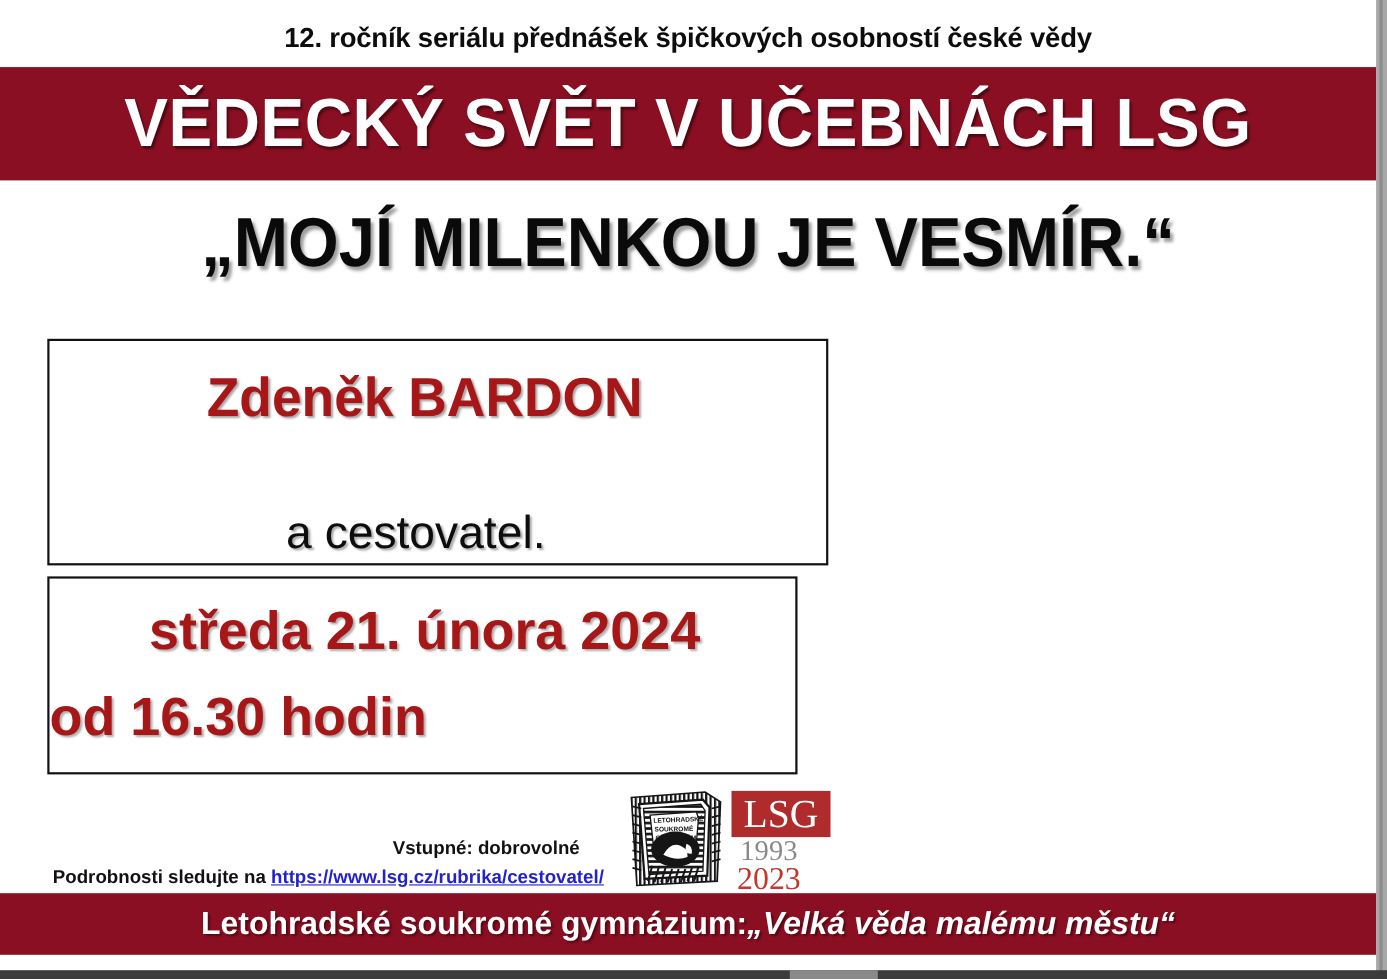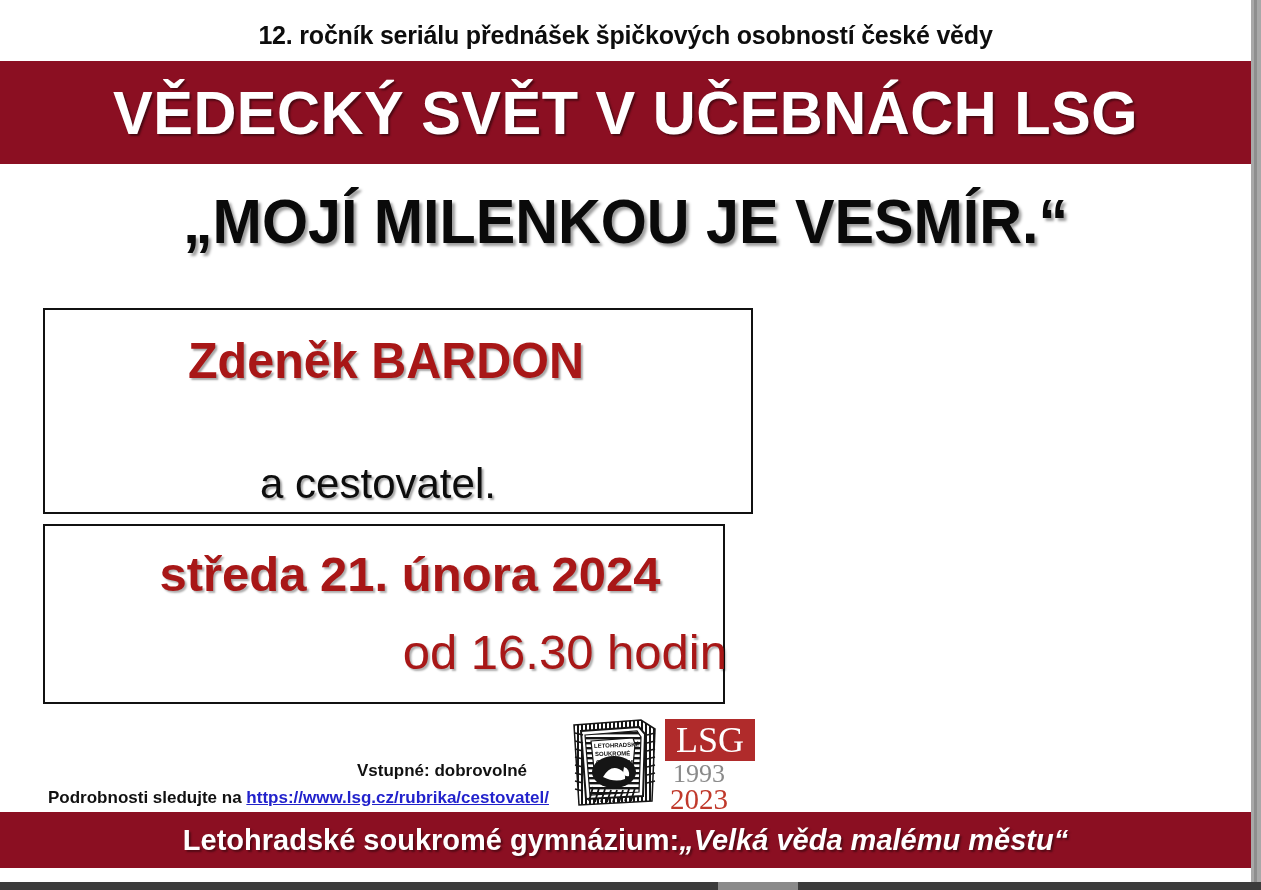"středa 21. února 2024" .date-line-1 { margin-left: 24px -> none }
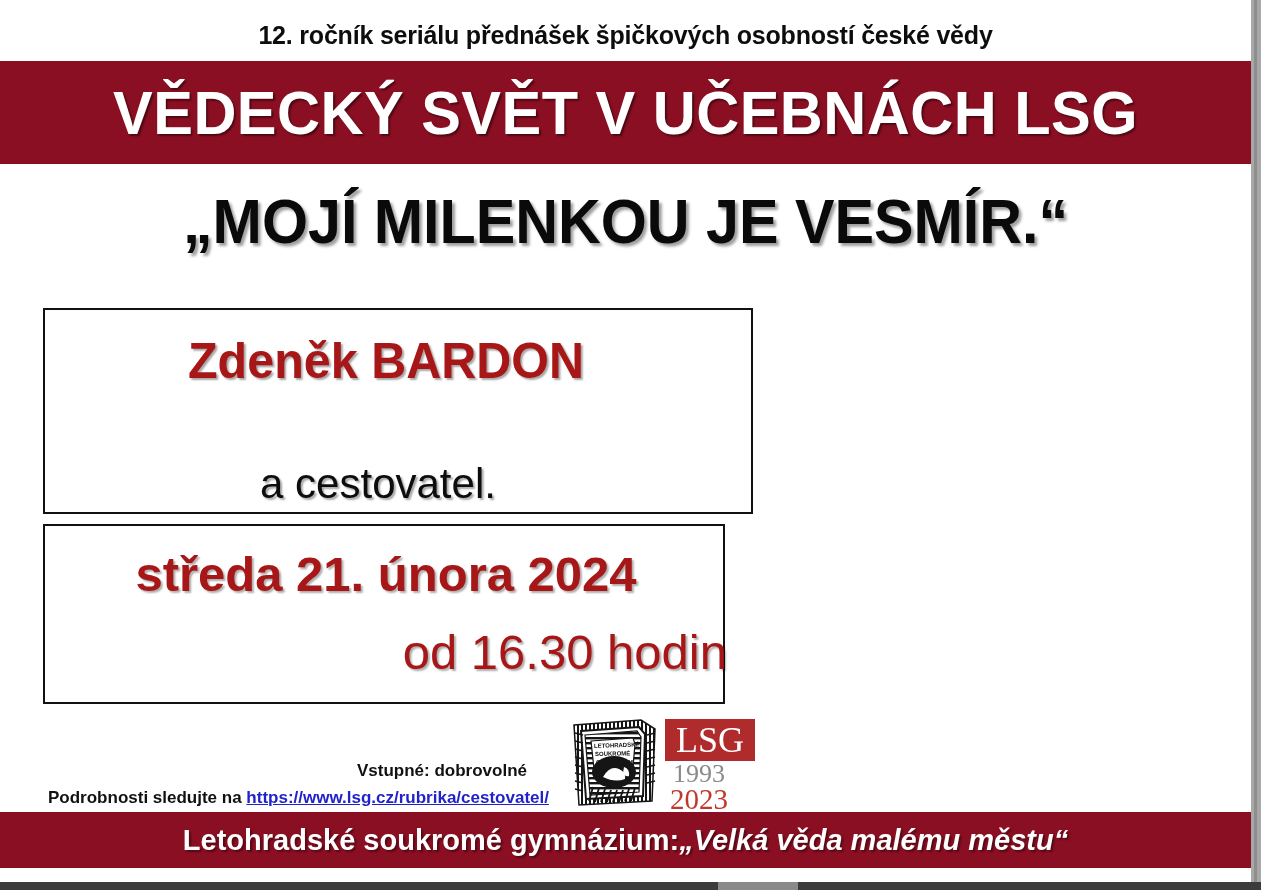"od 16.30 hodin" .date-line-2 { font-weight: normal -> bold; text-align: right -> left }
